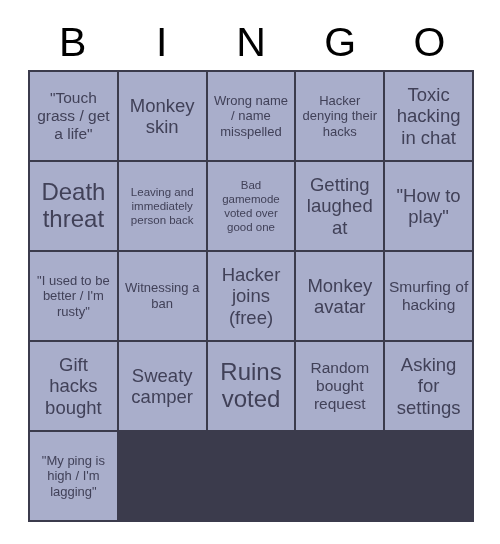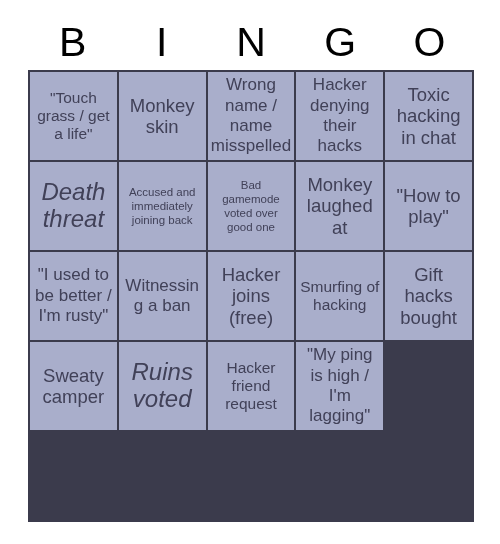"Wrong name / name misspelled" .fs-s { font-size: 17px -> 13px }
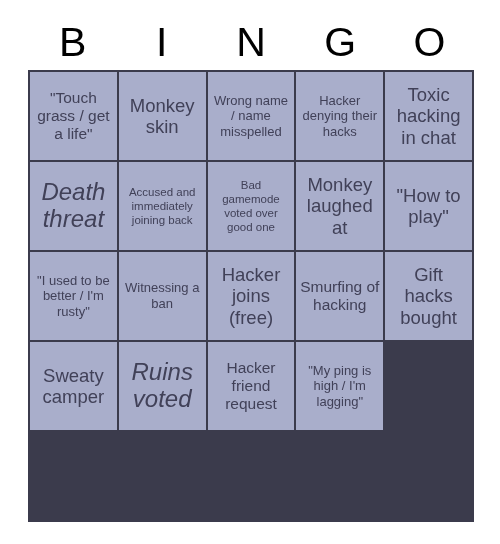"Death threat" .fs-xl { font-style: italic -> none }
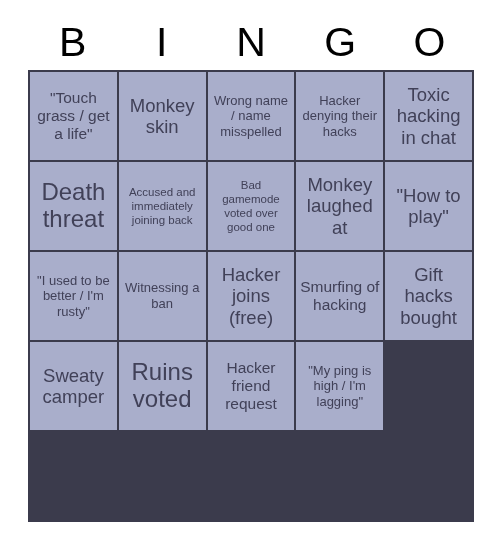"Accused and immediately joining back" div.bingo-cell { text: Accused and immediately joining -> Leaving and immediately person }
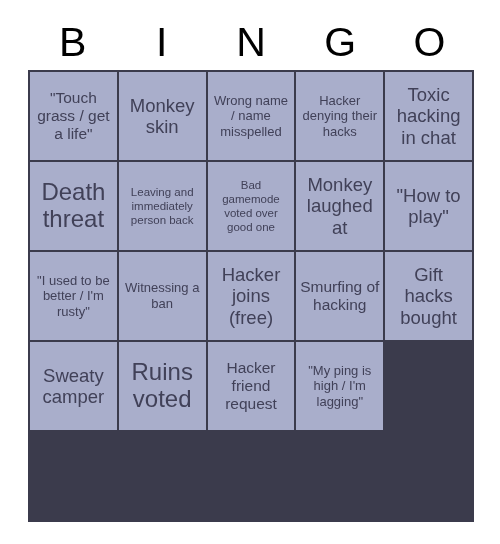"Monkey laughed at" div.bingo-cell { text: Monkey -> Getting }
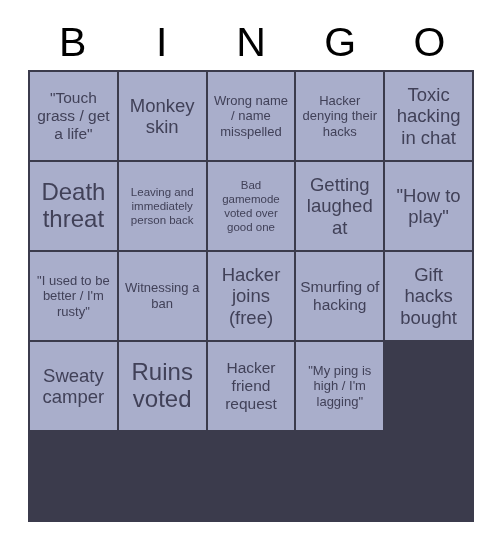"Monkey avatar" div.bingo-cell { html: none -> <div>Monkey avatar</div> }
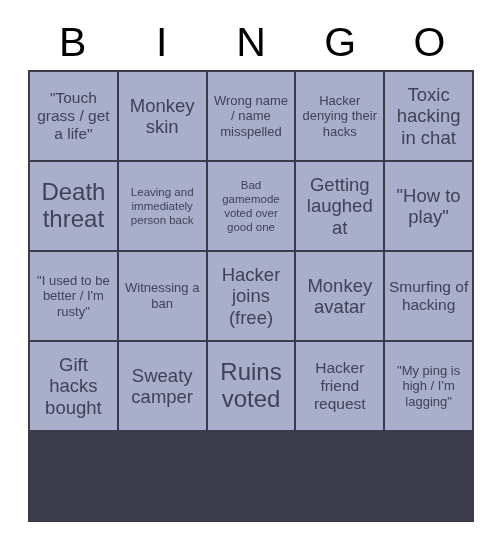"Hacker friend request" div.bingo-cell { text: Hacker friend -> Random bought }
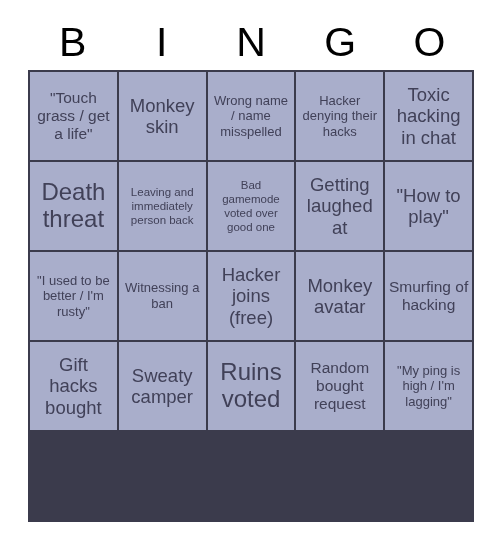"Asking for settings" div.bingo-cell { html: none -> <div>Asking for settings</div> }
